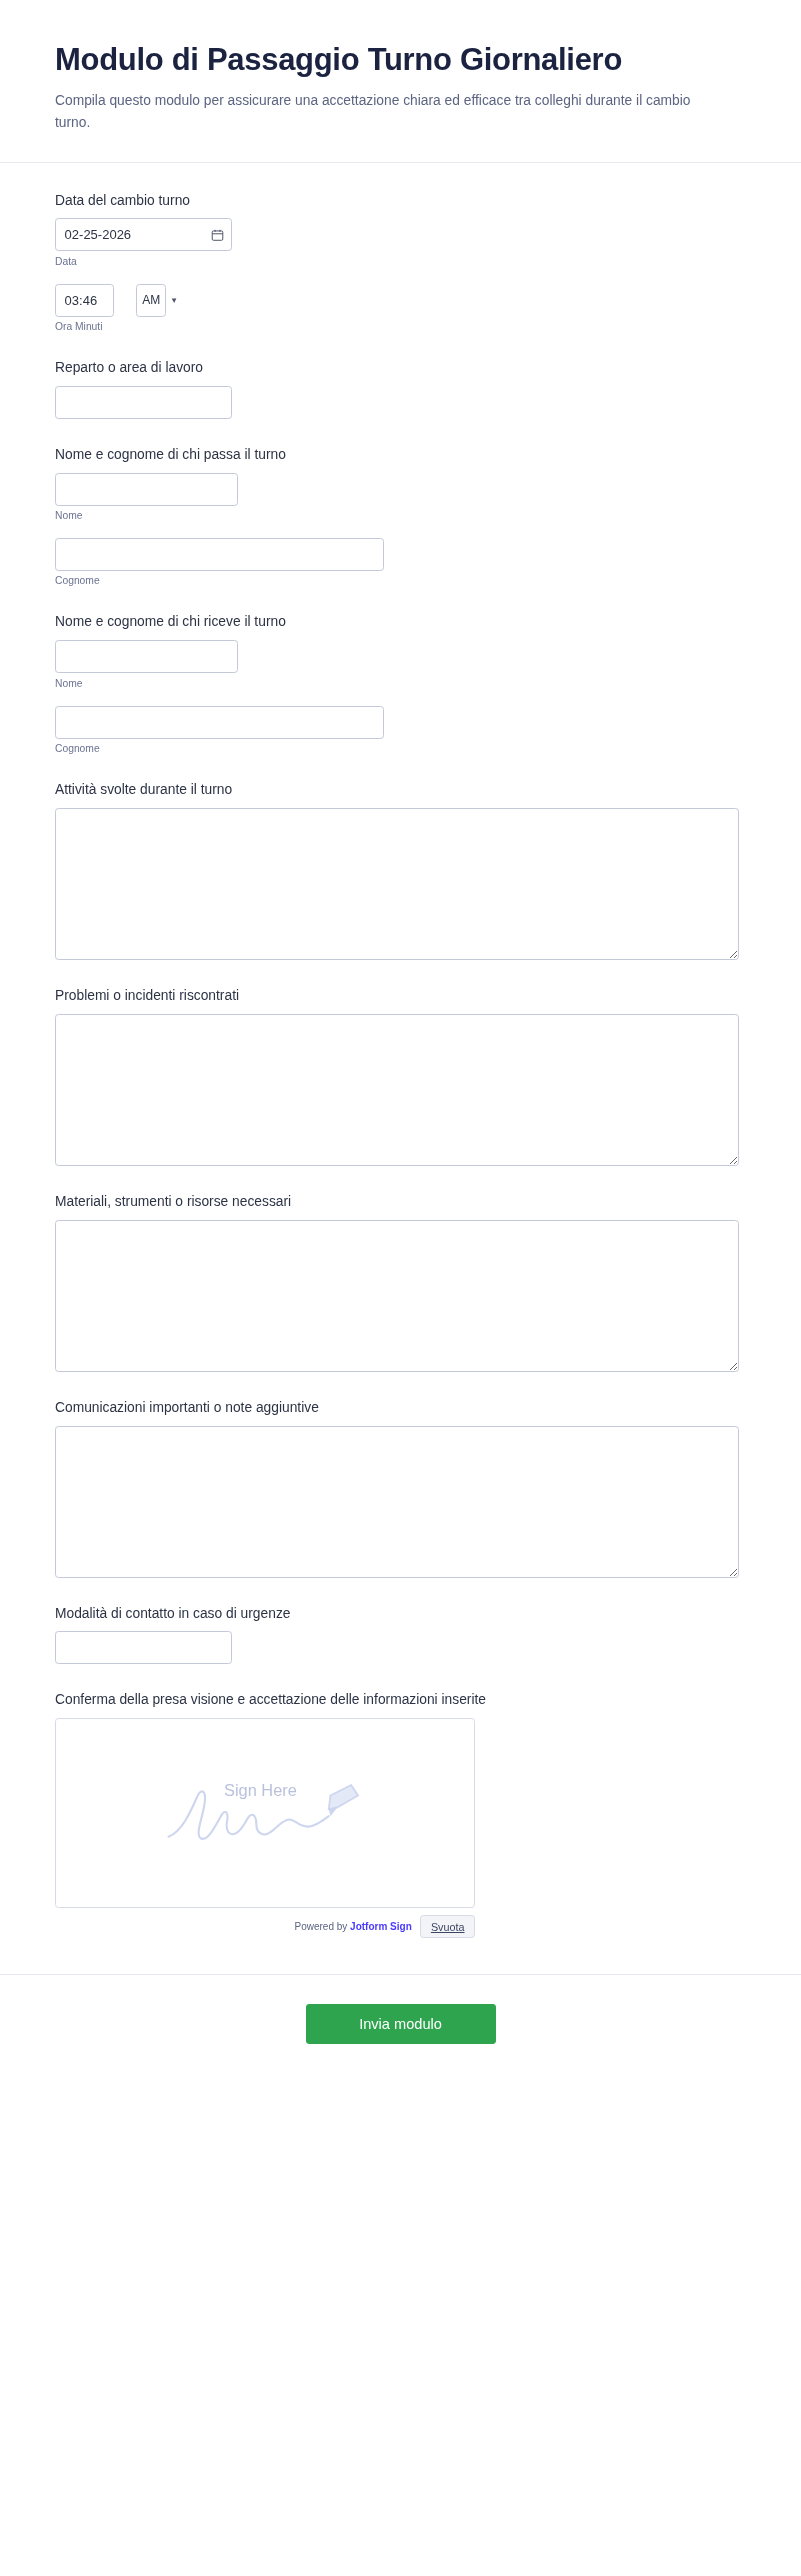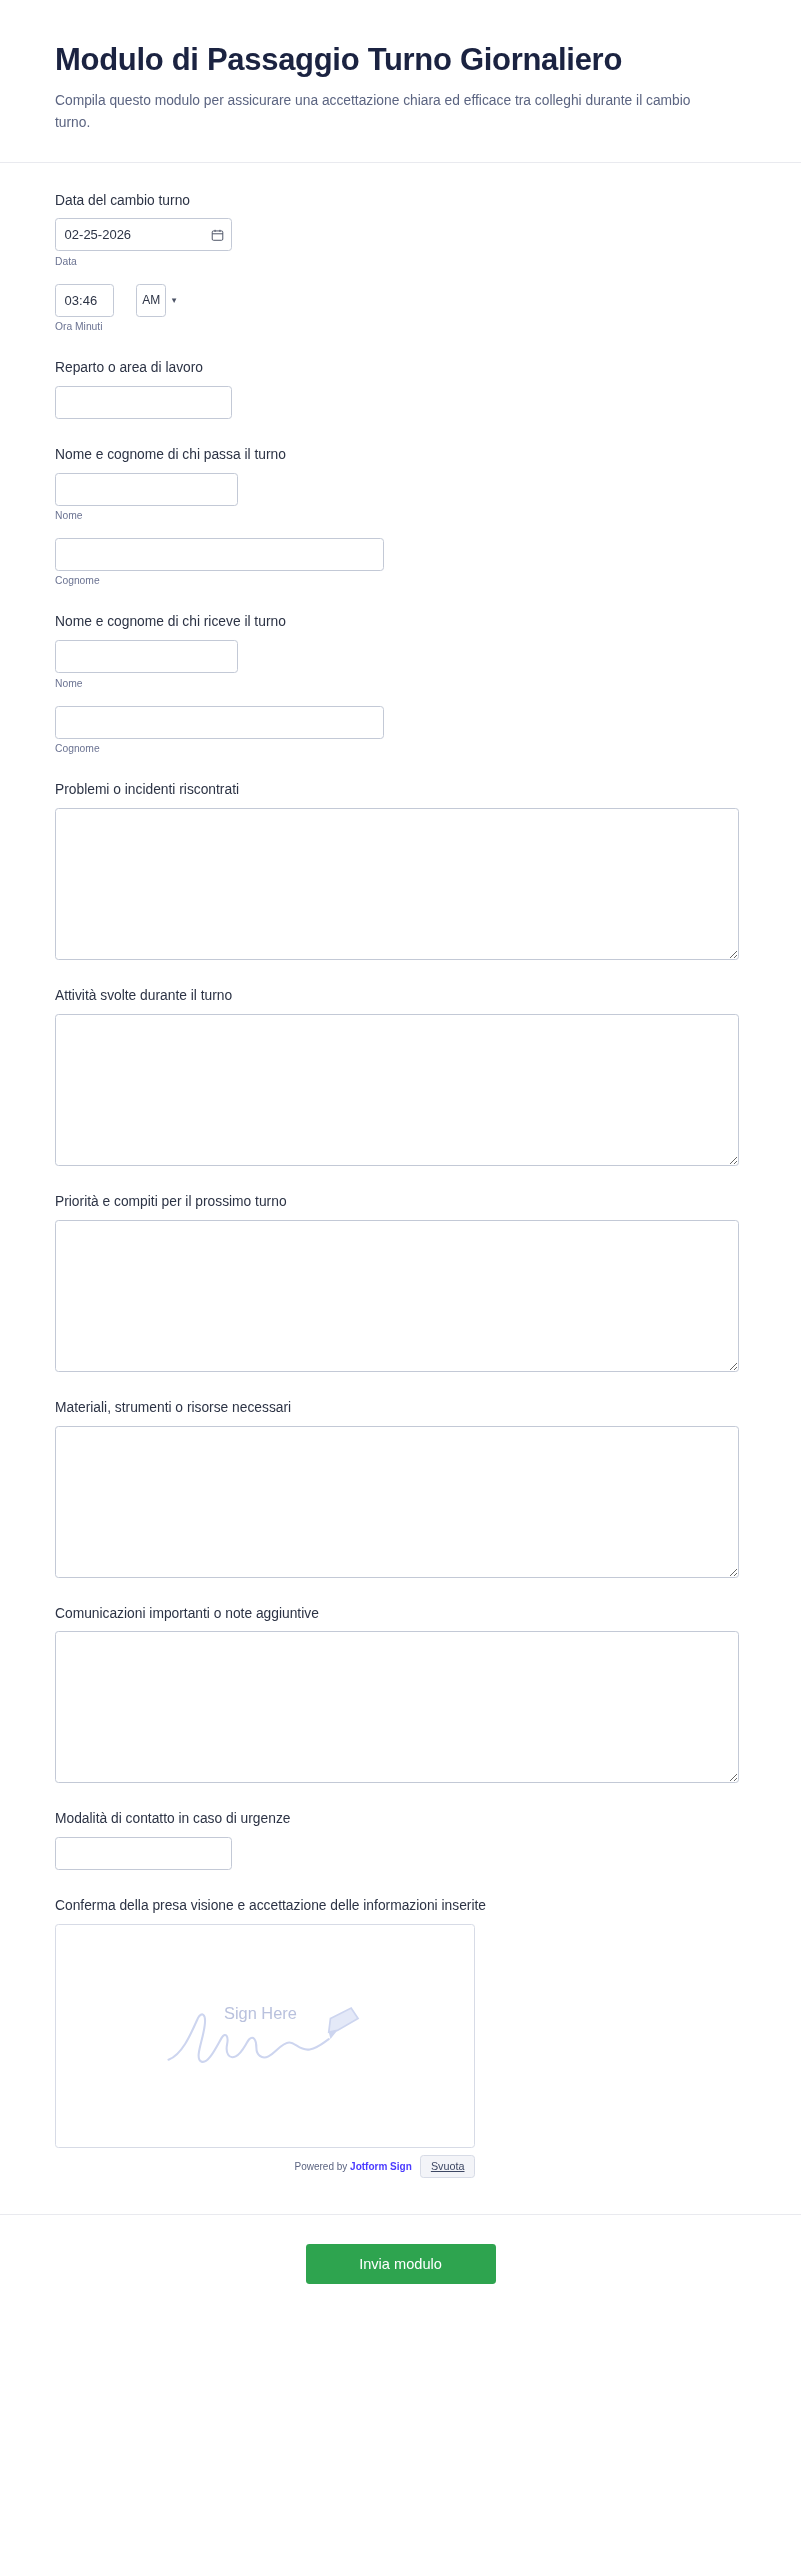"Problemi o incidenti riscontrati" div.field { order: before "Attività svolte durante il turno" -> after "Attività svolte durante il turno" }
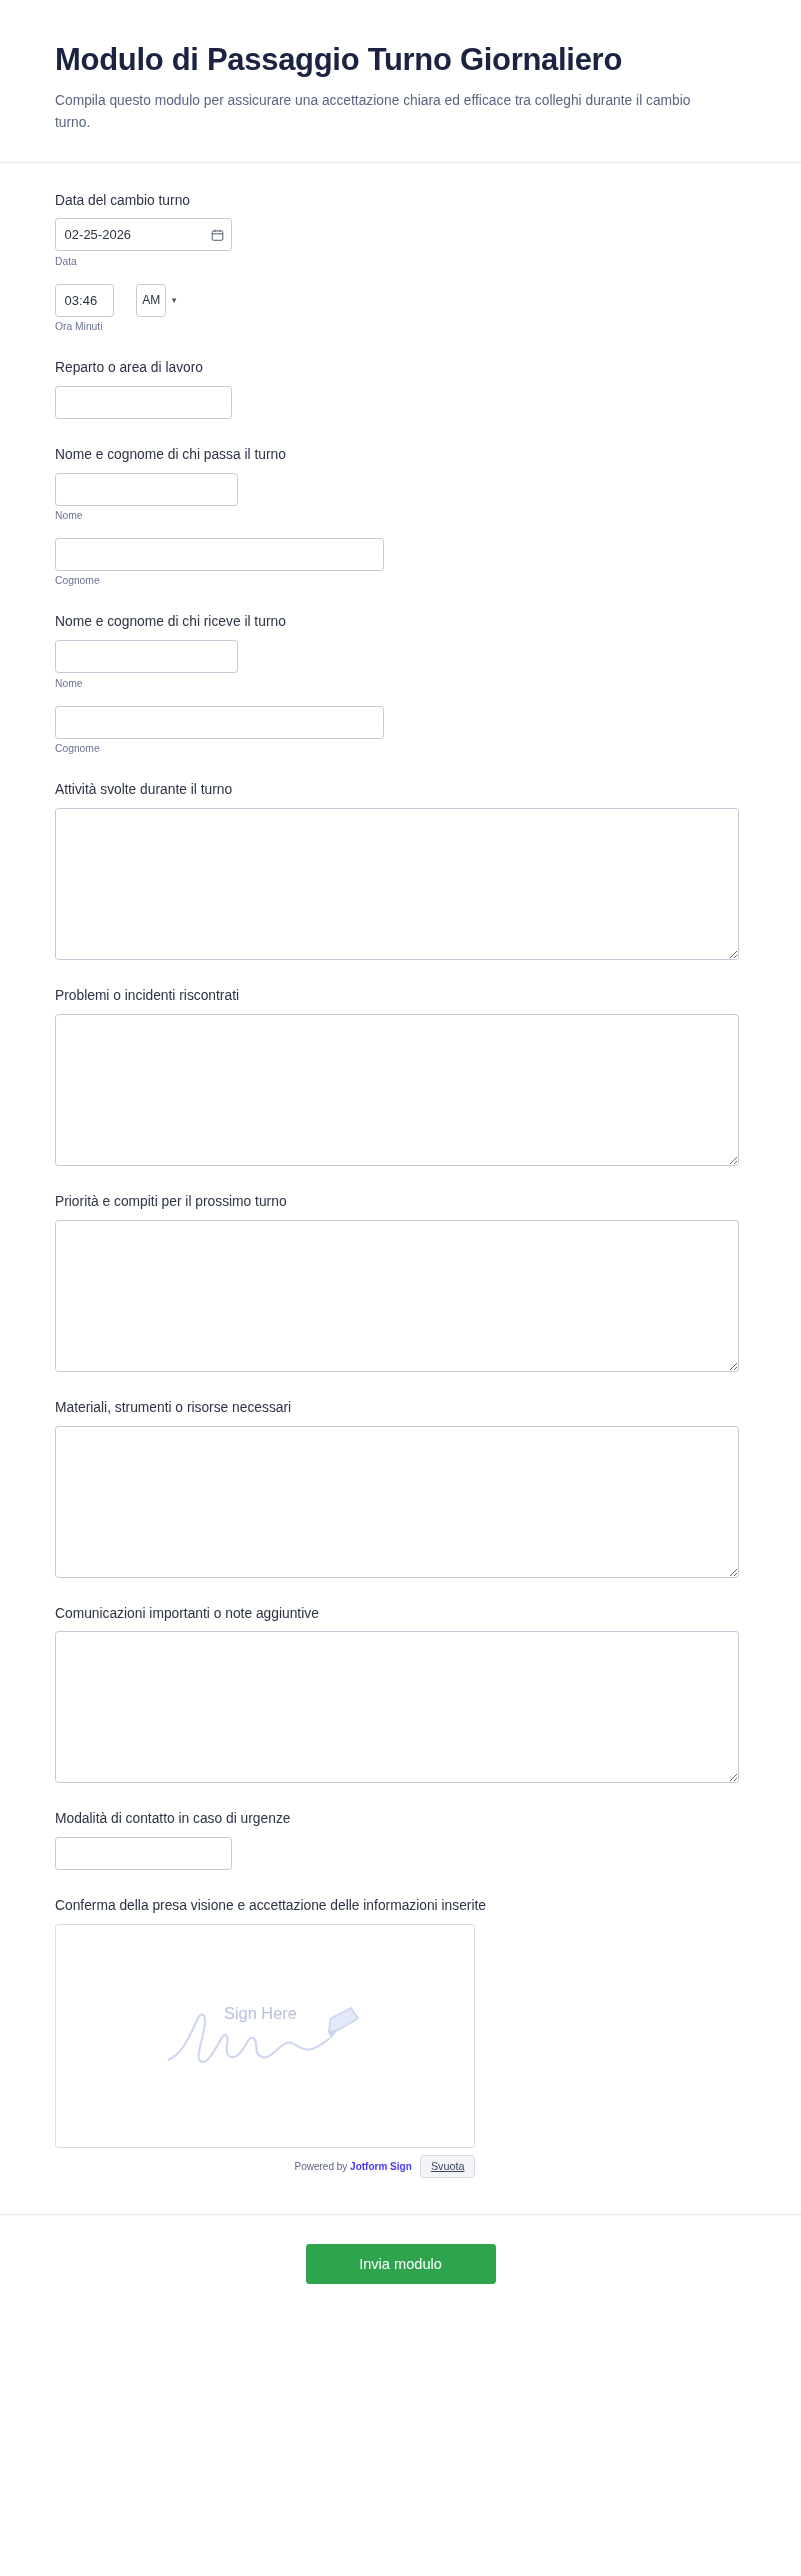"Priorità e compiti per il" div.field { html: <div> <label>Priorità e compiti per il prossimo turno</label> <textarea></textarea> </div> -> none }
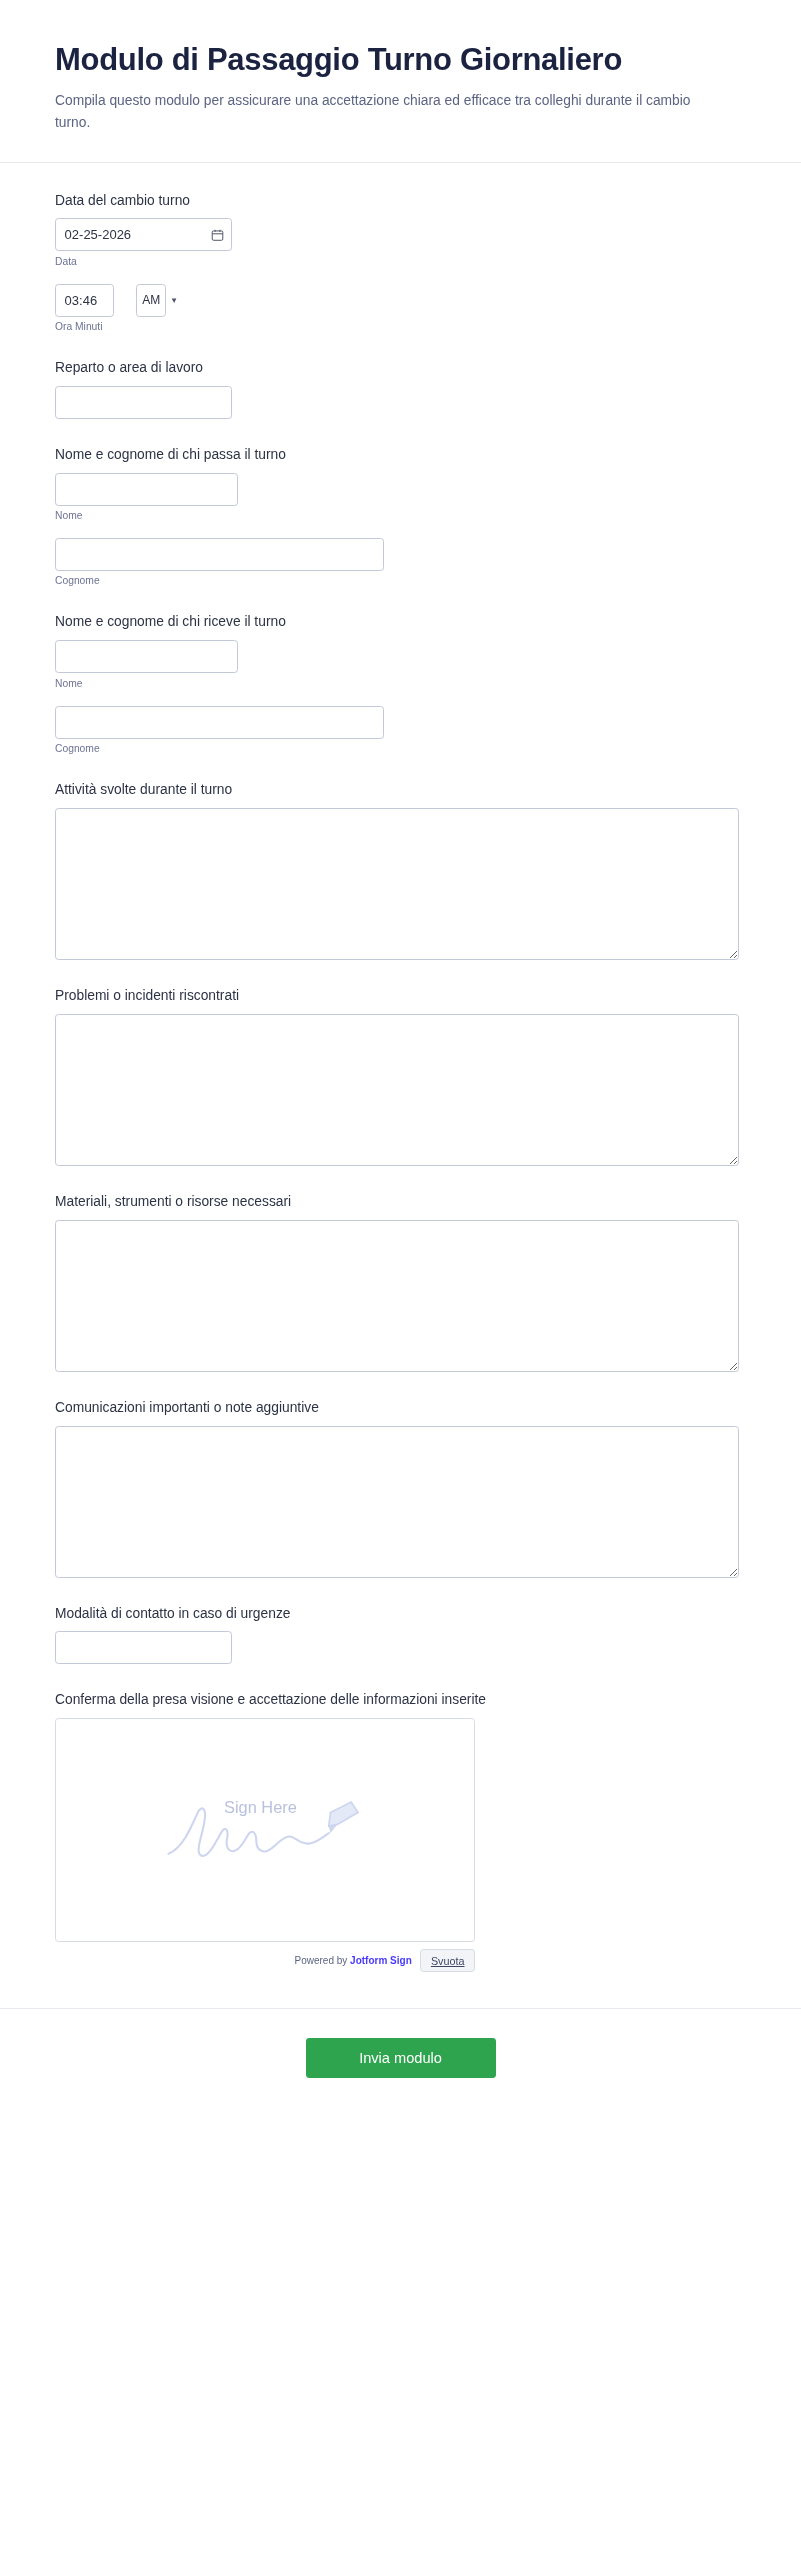"Sign Here" .sig-box { height: 224px -> 190px }
